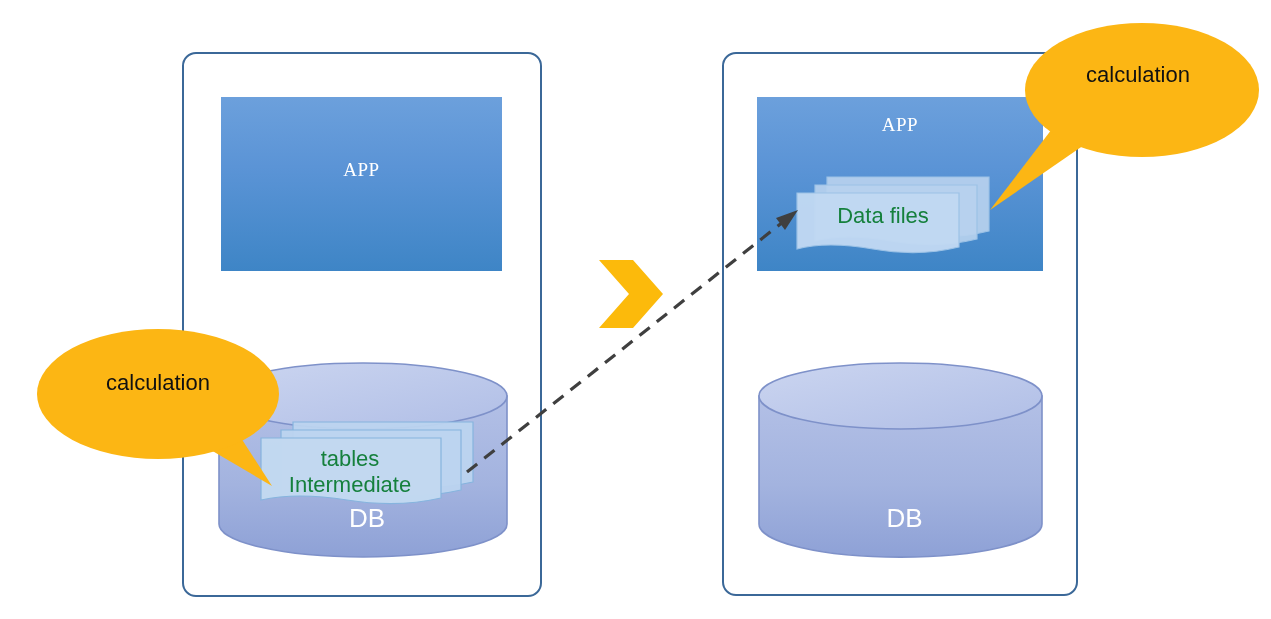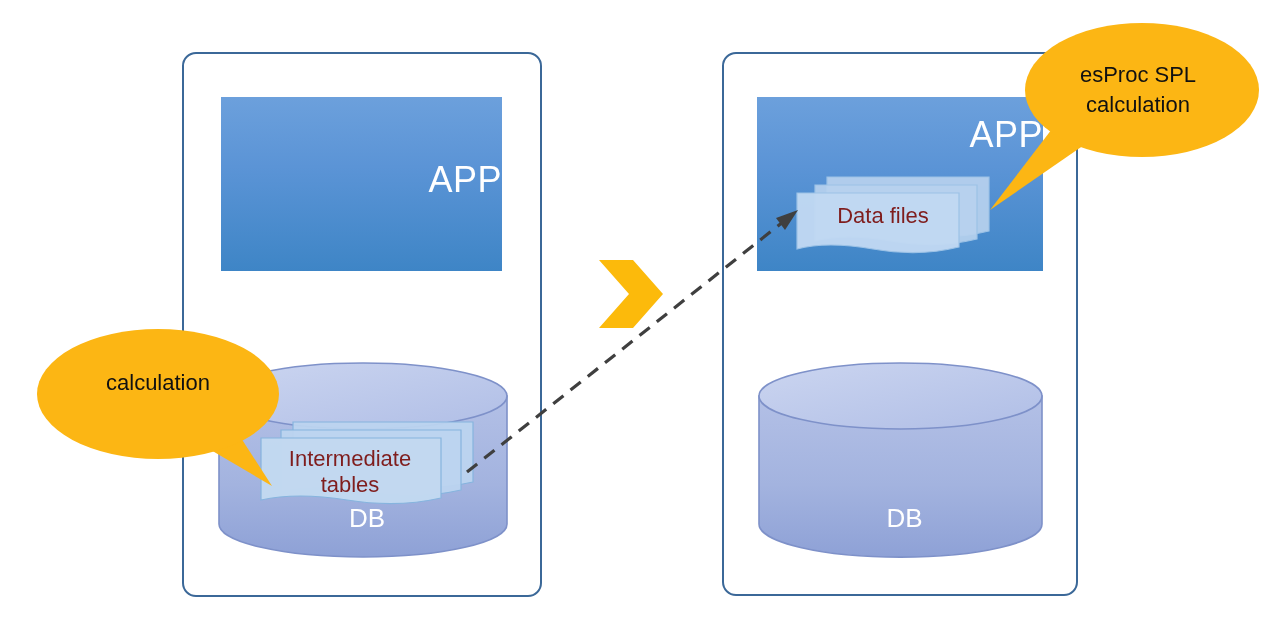"esProc SPL" div { html: <div>esProc SPL</div> -> none }
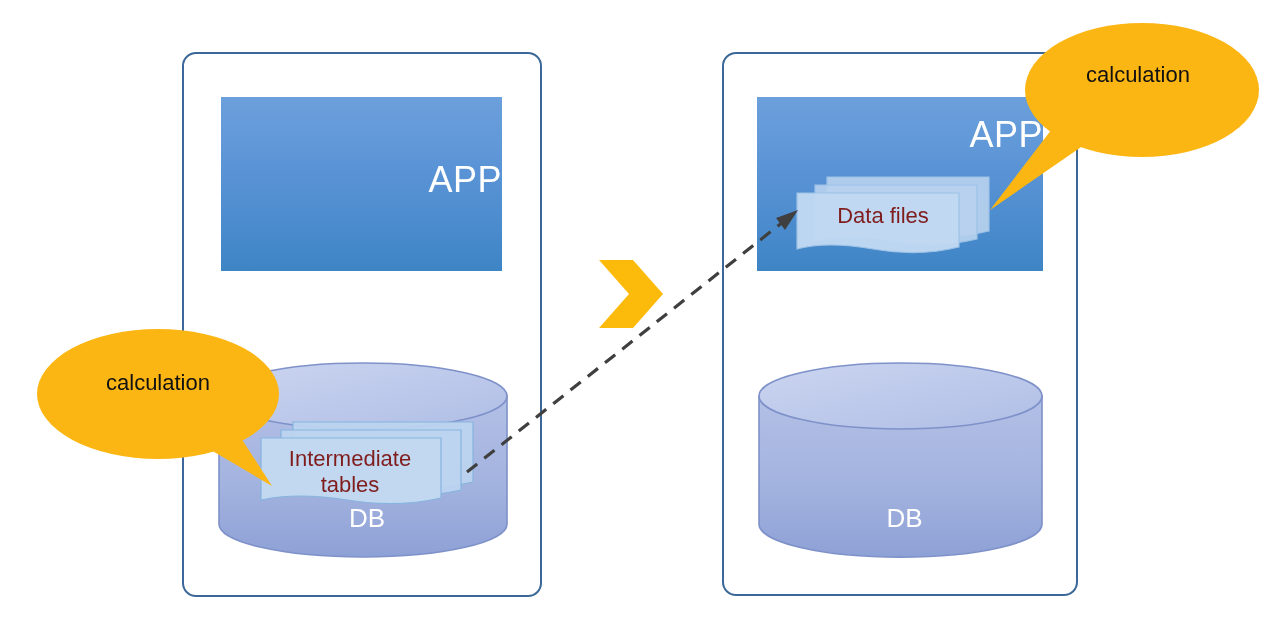"APP" .app-label { font-family: Liberation Sans, sans-serif -> Liberation Serif, serif; font-size: 36px -> 19px; text-align: right -> center }
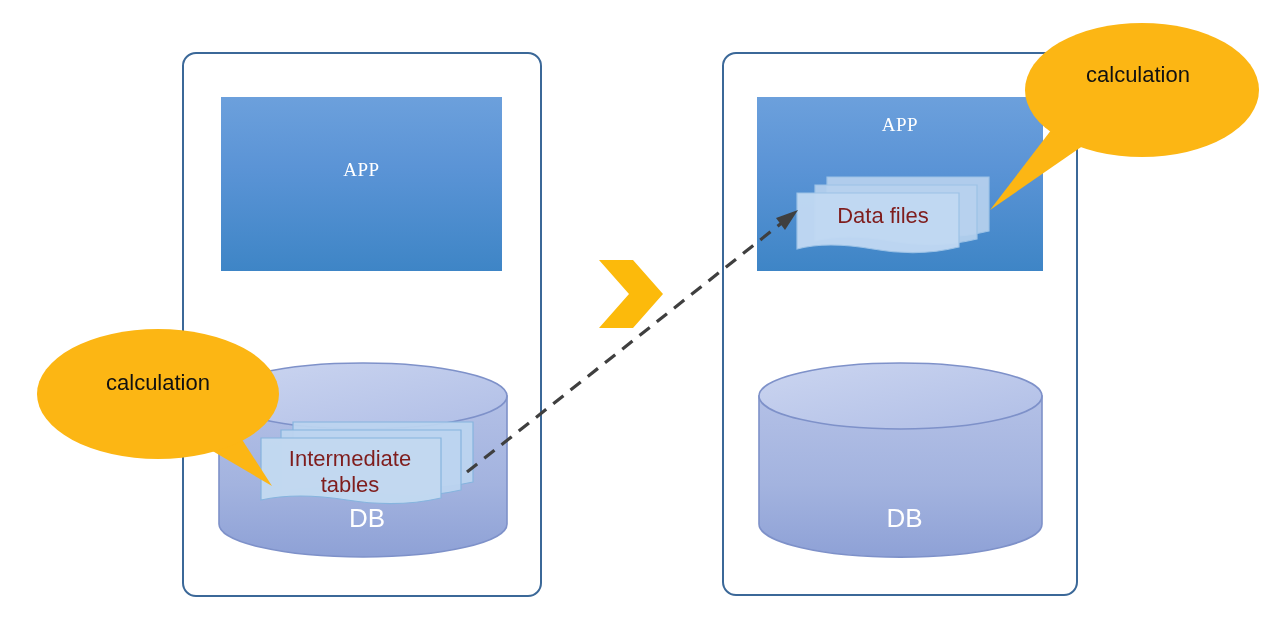"Data files" .doc-label { color: #7f1d1d -> #15803d }
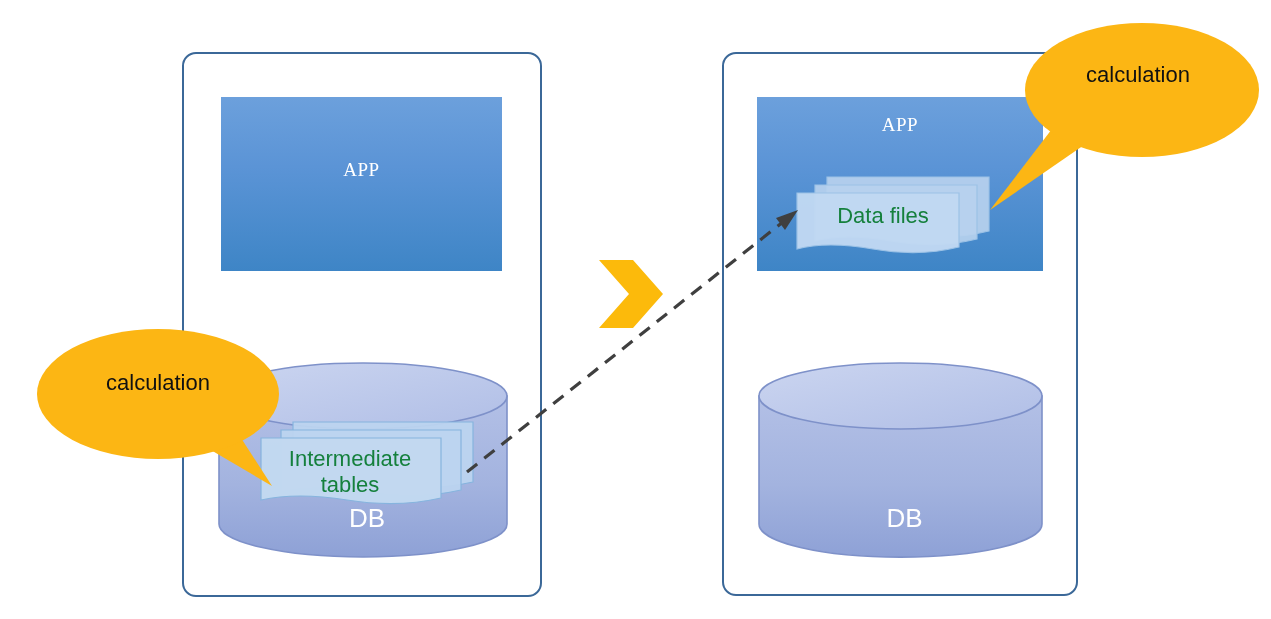"Intermediate" div { order: before "tables" -> after "tables" }
